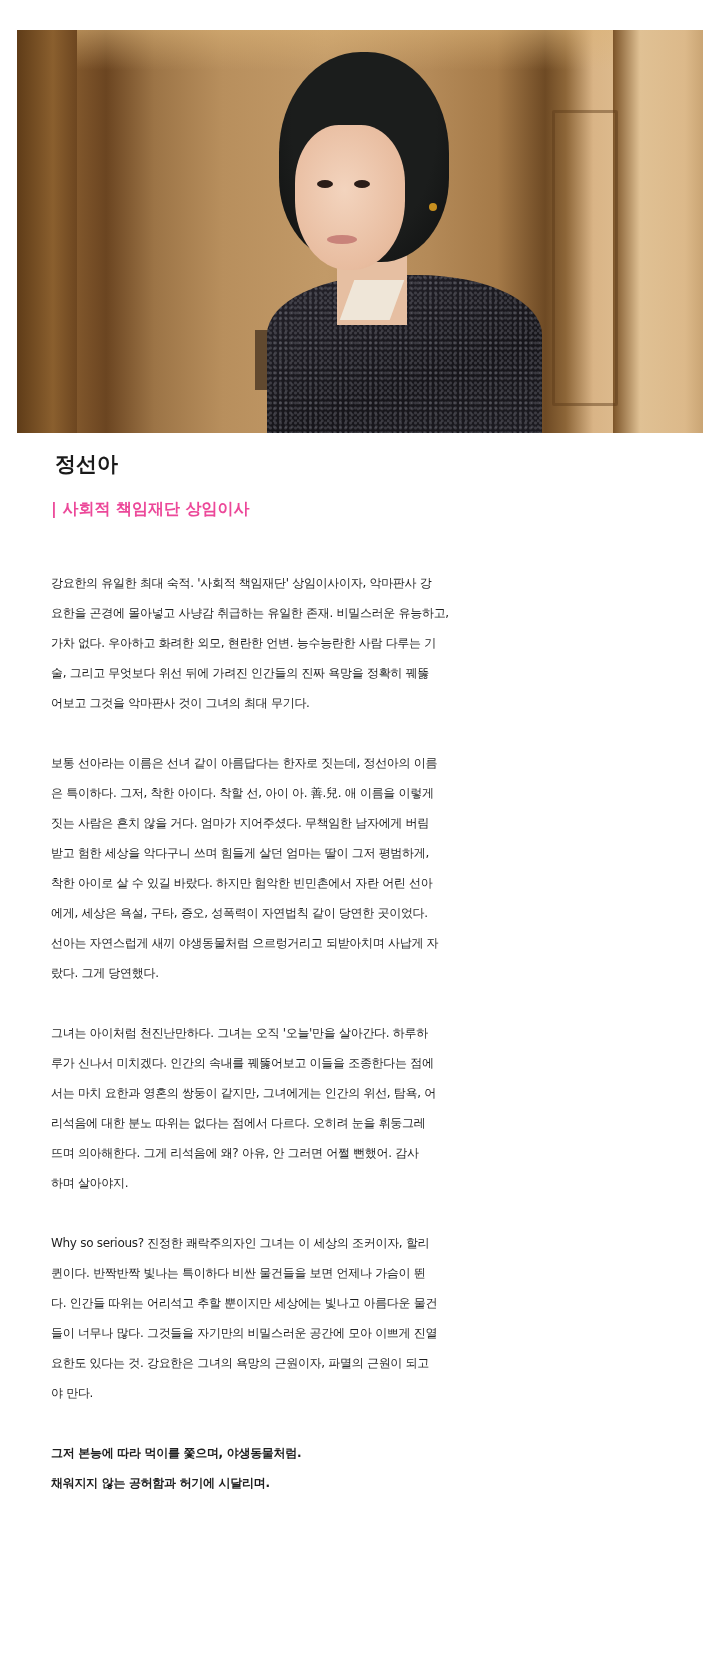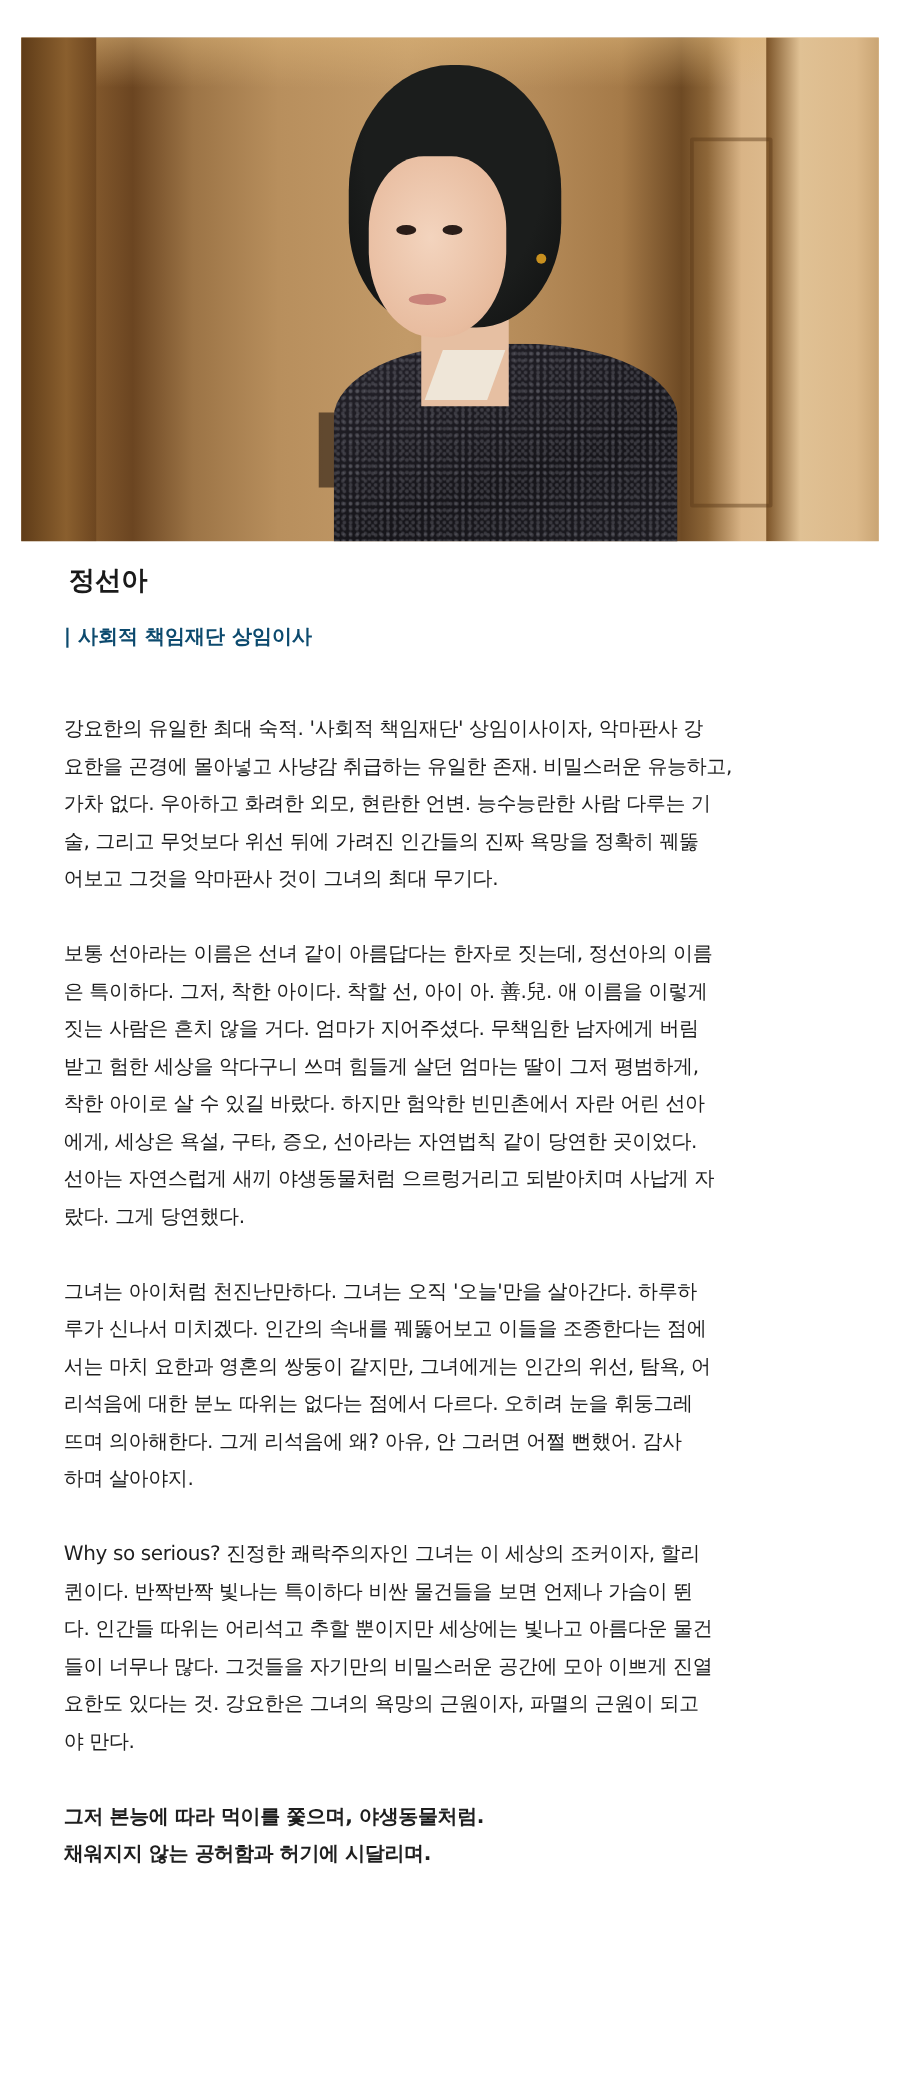"| 사회적 책임재단 상임이사" .role { color: #0c4a6e -> #ec4899 }
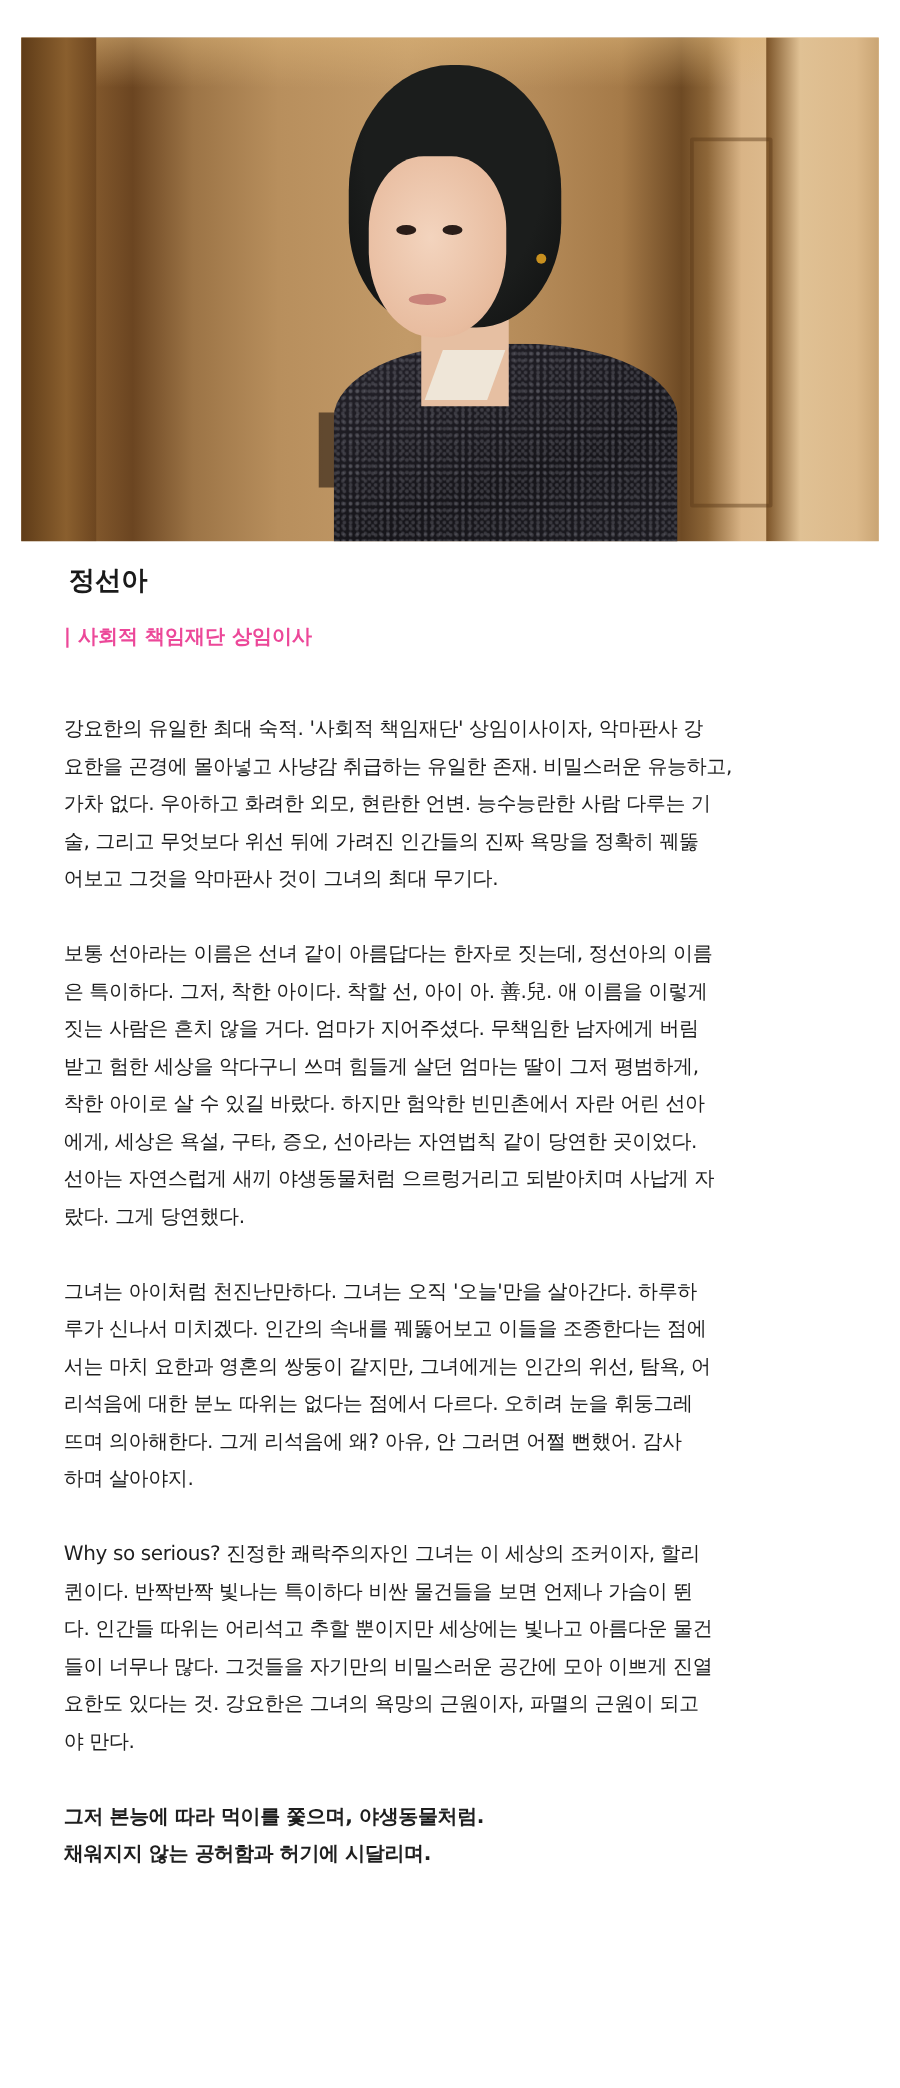"강요한의 유일한 최대 숙적. '사회적" .body-text { font-size: 16px -> 12px }
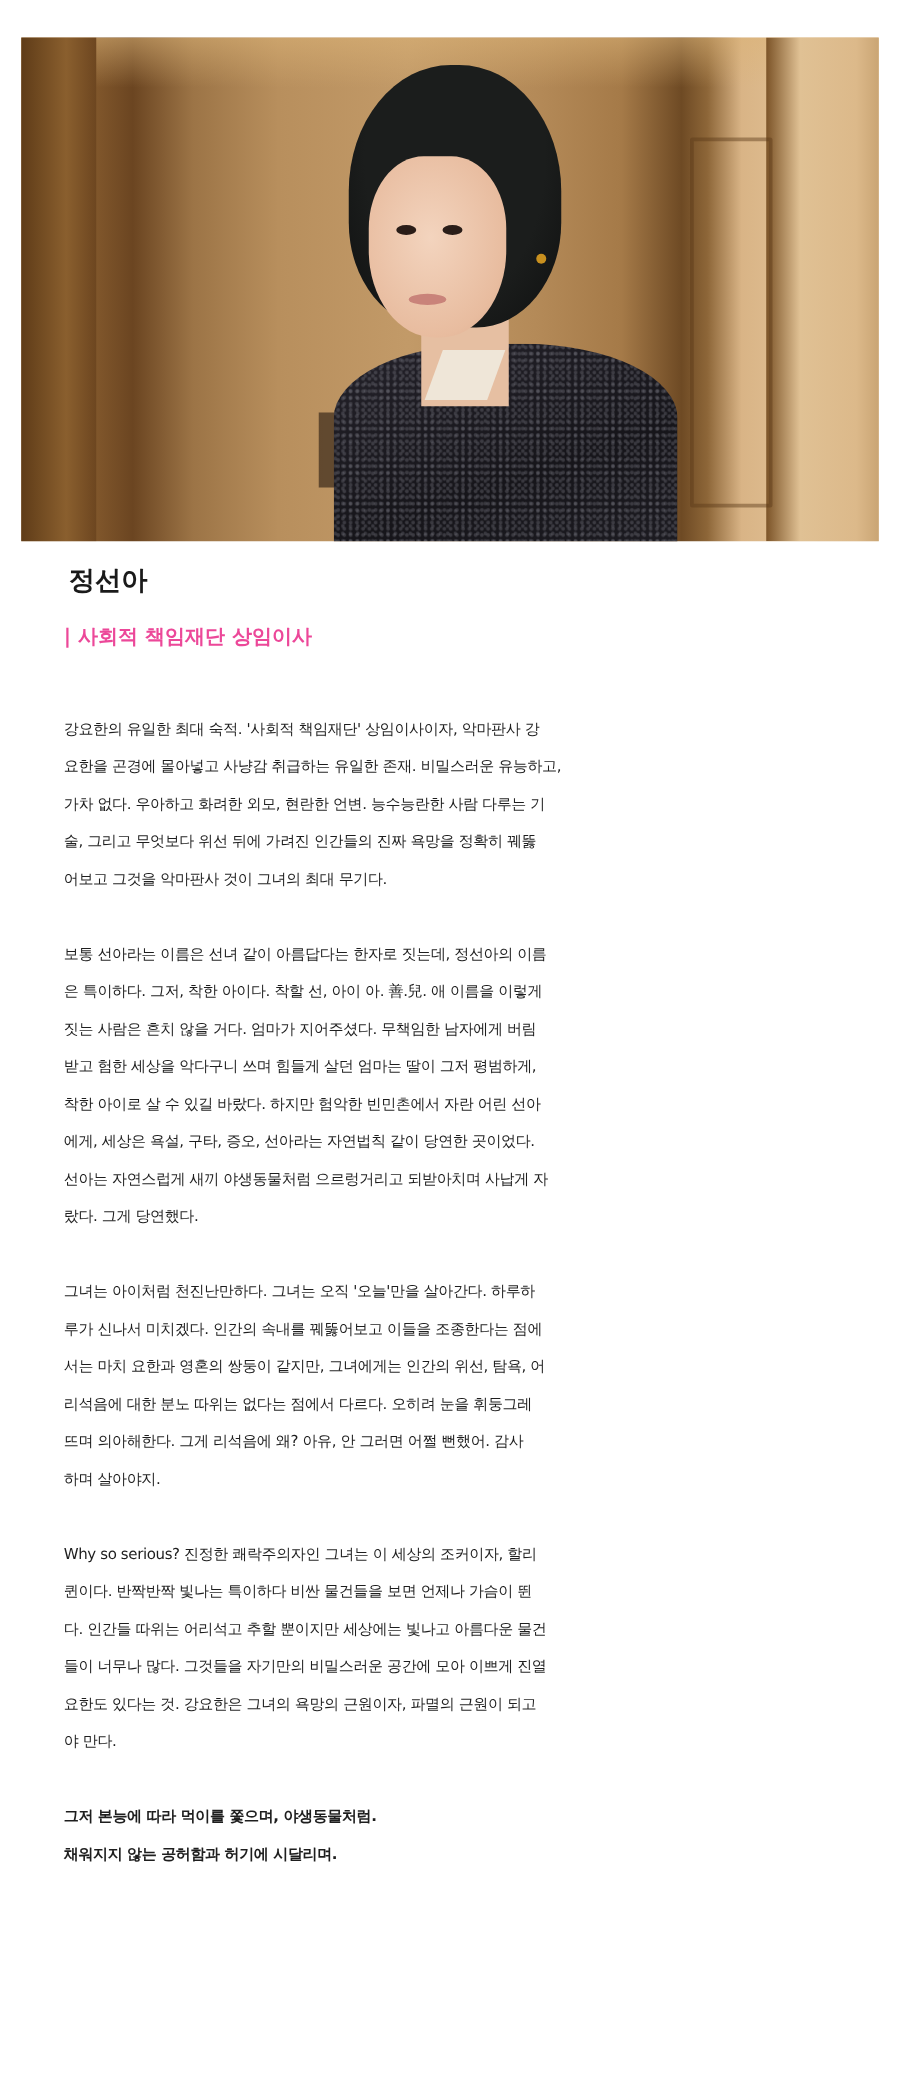"에게, 세상은 욕설, 구타, 증오," span.line { text: 선아라는 -> 성폭력이 }
